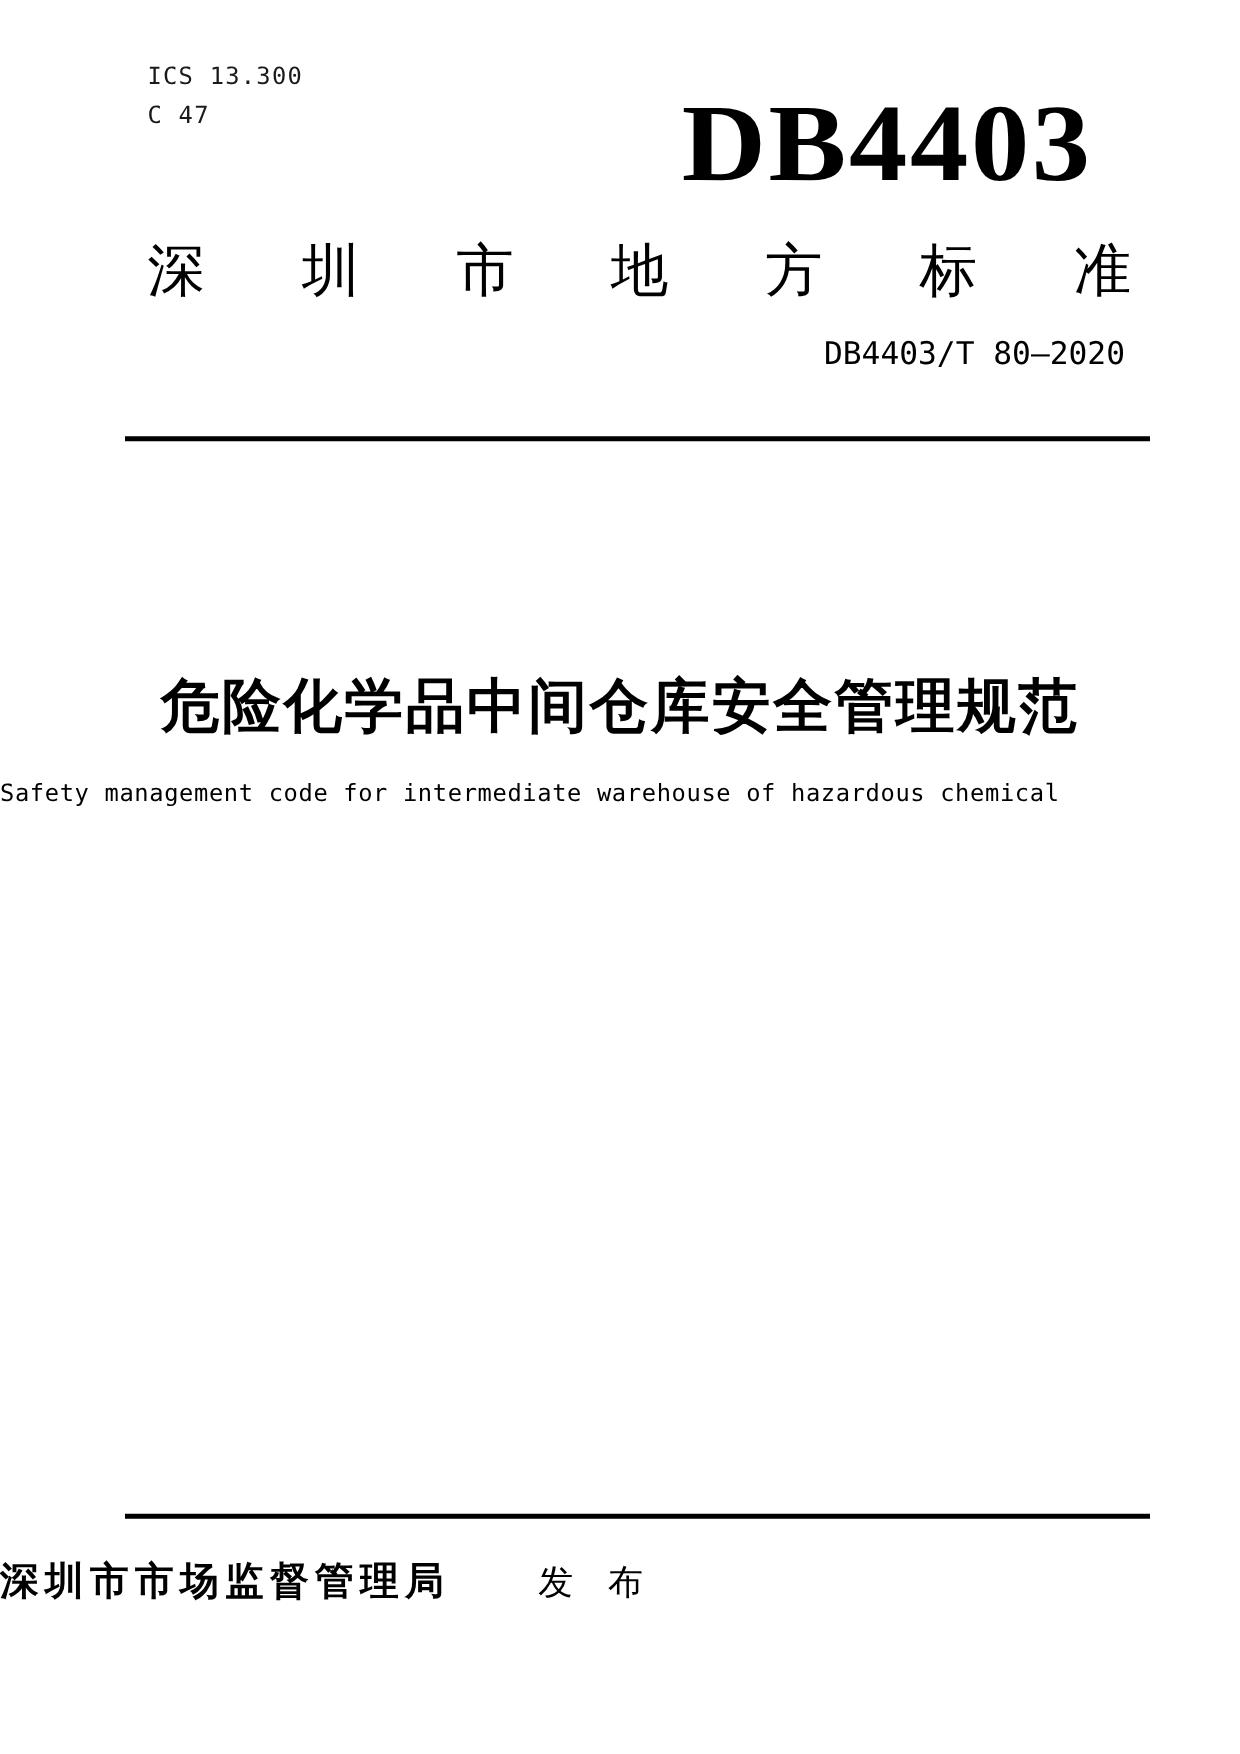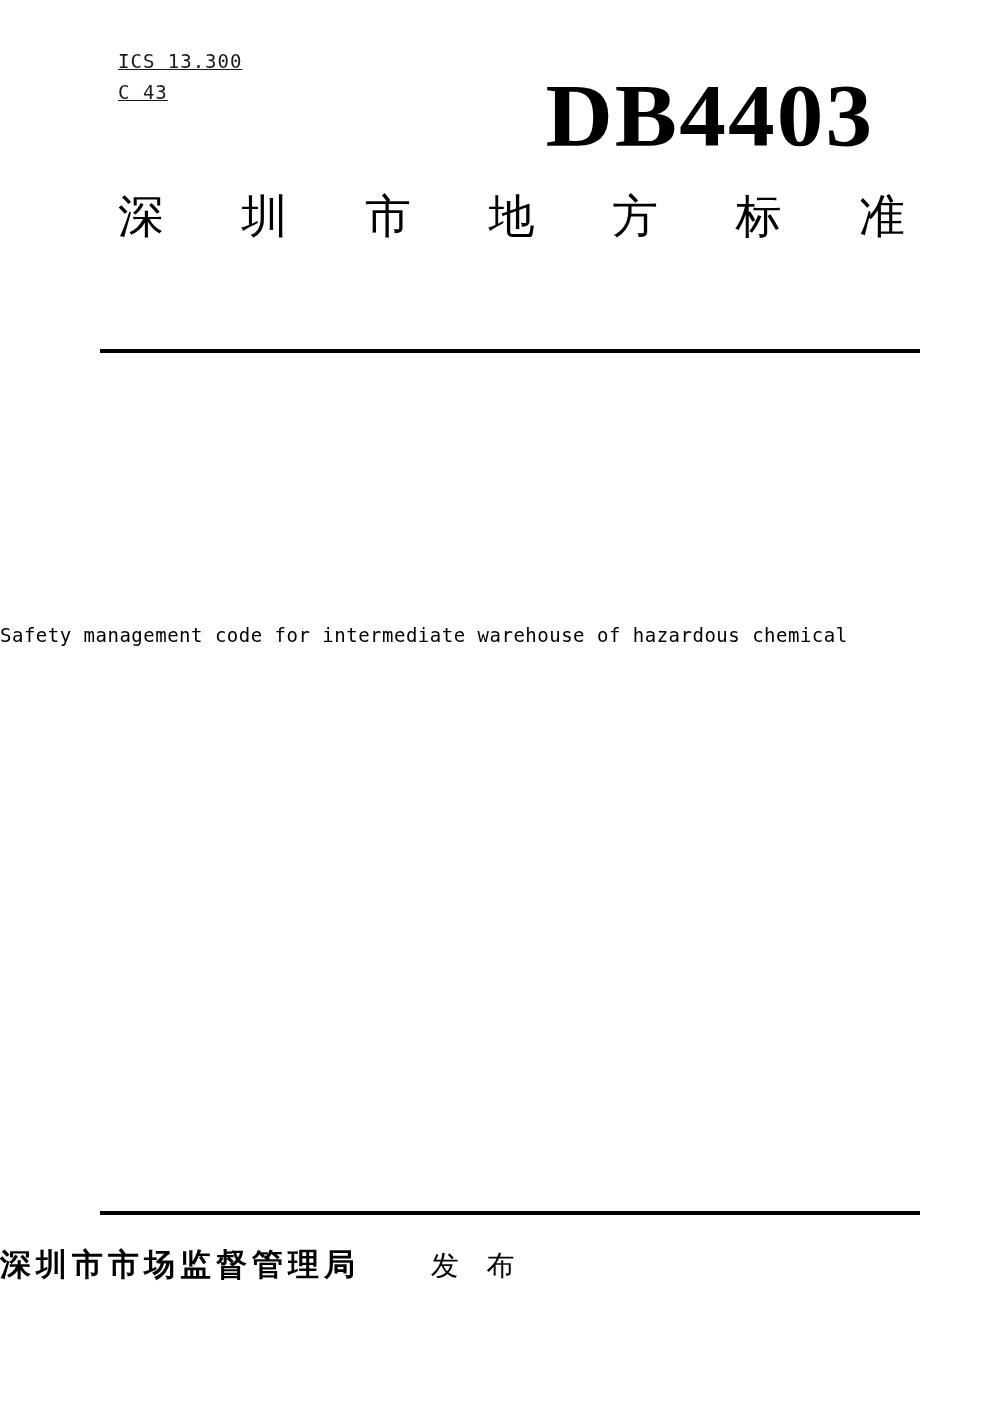"ICS 13.300" .ics-block { text-decoration: underline -> none }
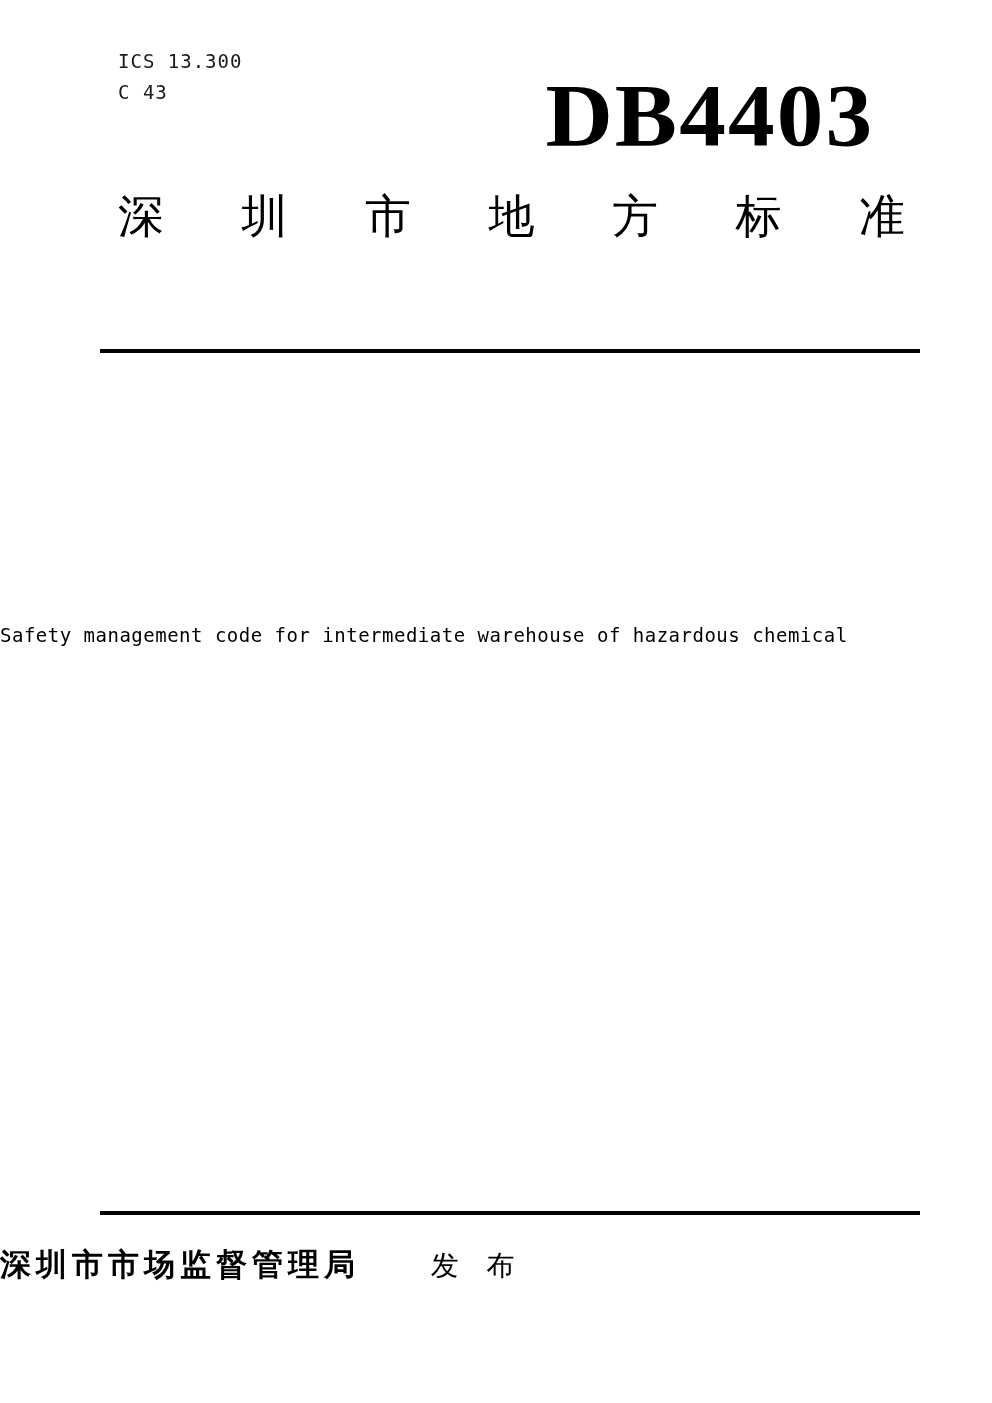"C 43" div { text: 43 -> 47 }
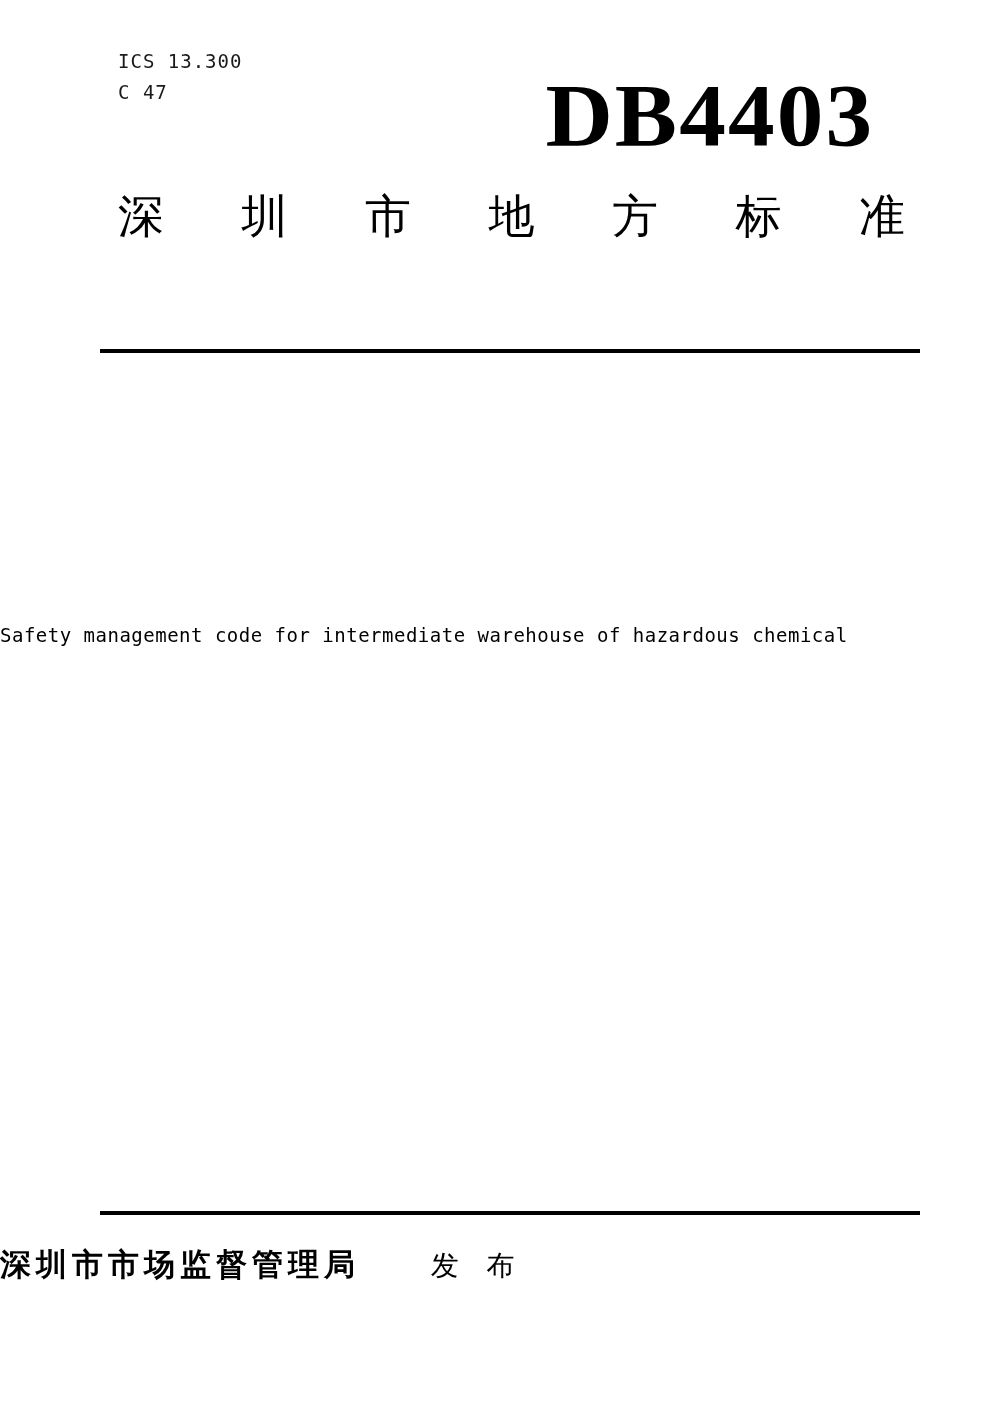"DB4403/T 80—2020" div.standard-number { html: none -> <div>DB4403/T 80—2020</div> }
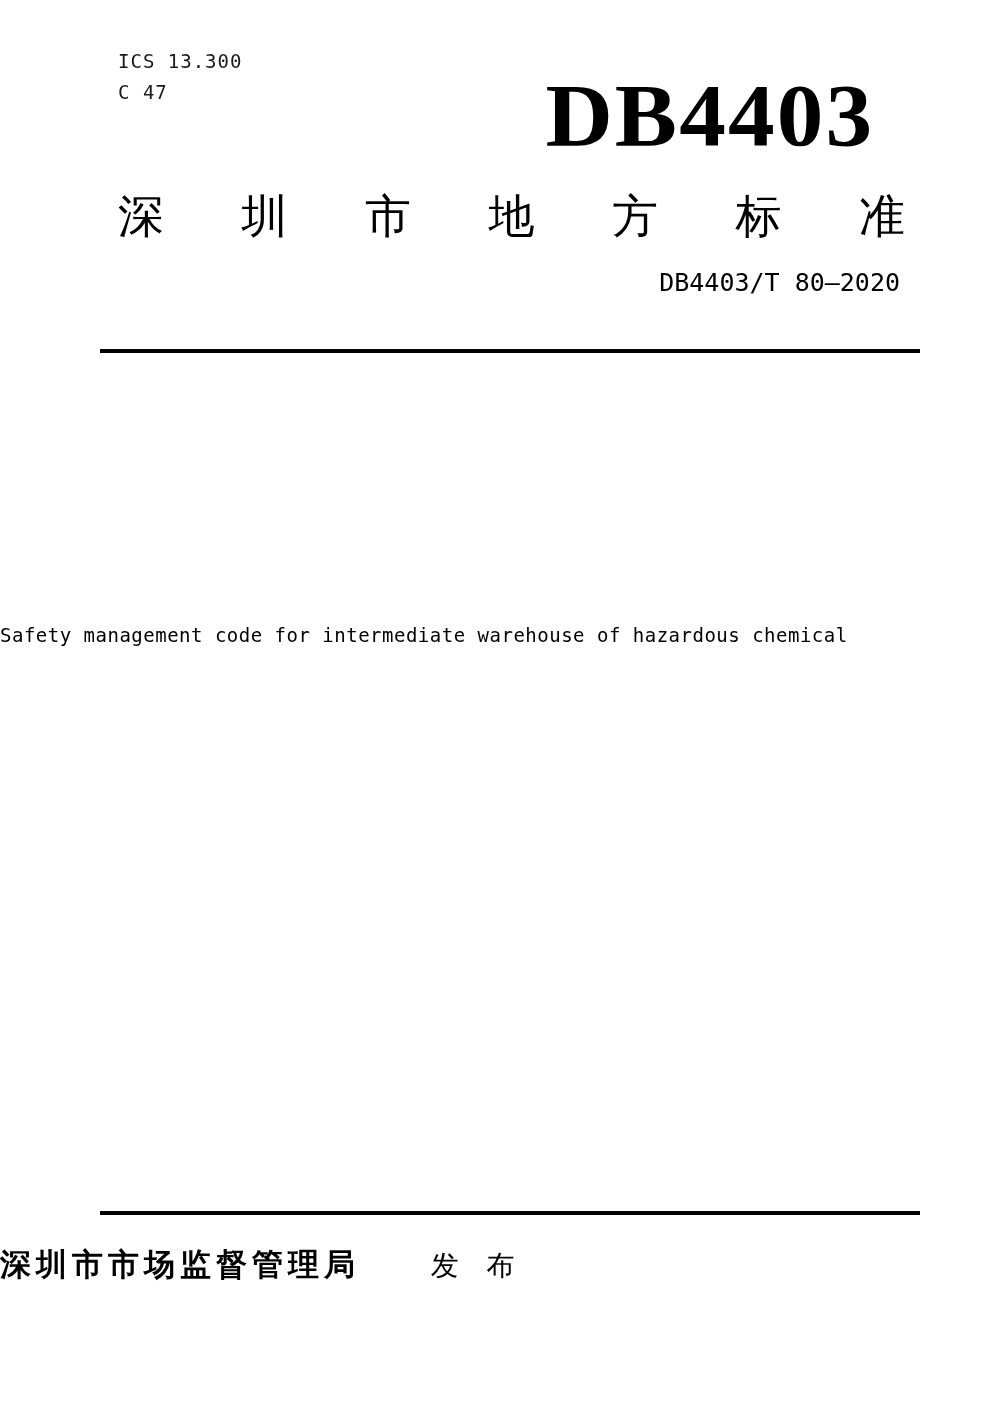"危险化学品中间仓库安全管理规范" h1.title-zh { html: none -> <h1>危险化学品中间仓库安全管理规范</h1> }
